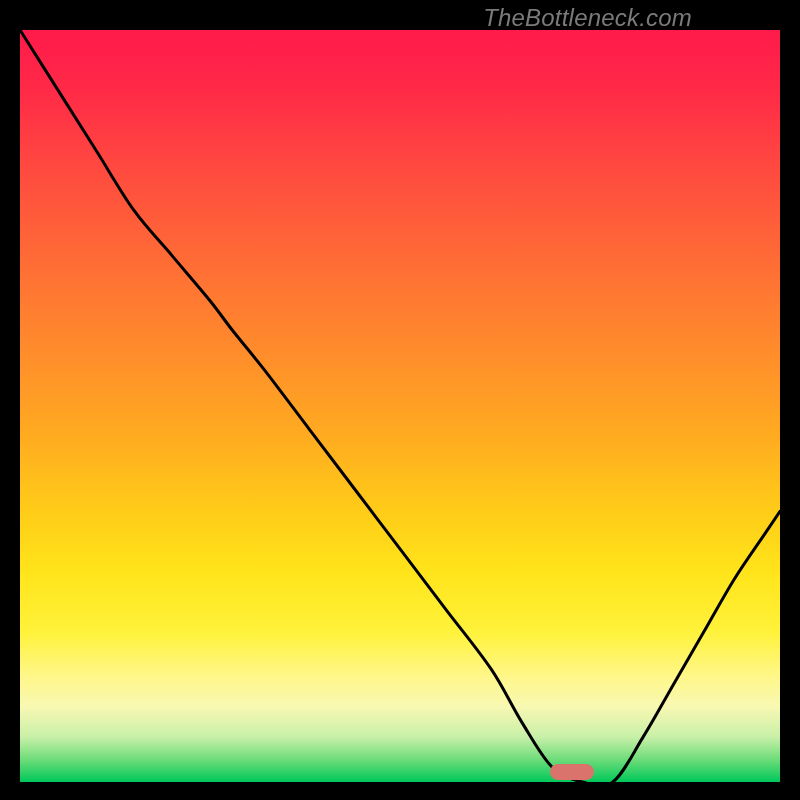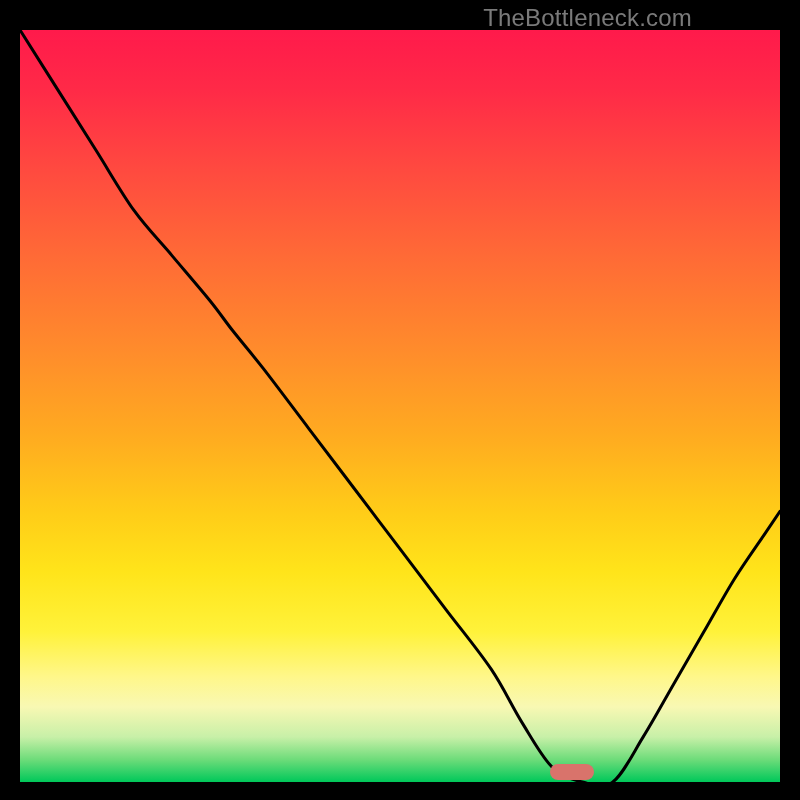"TheBottleneck.com" .frame { font-style: none -> italic }
